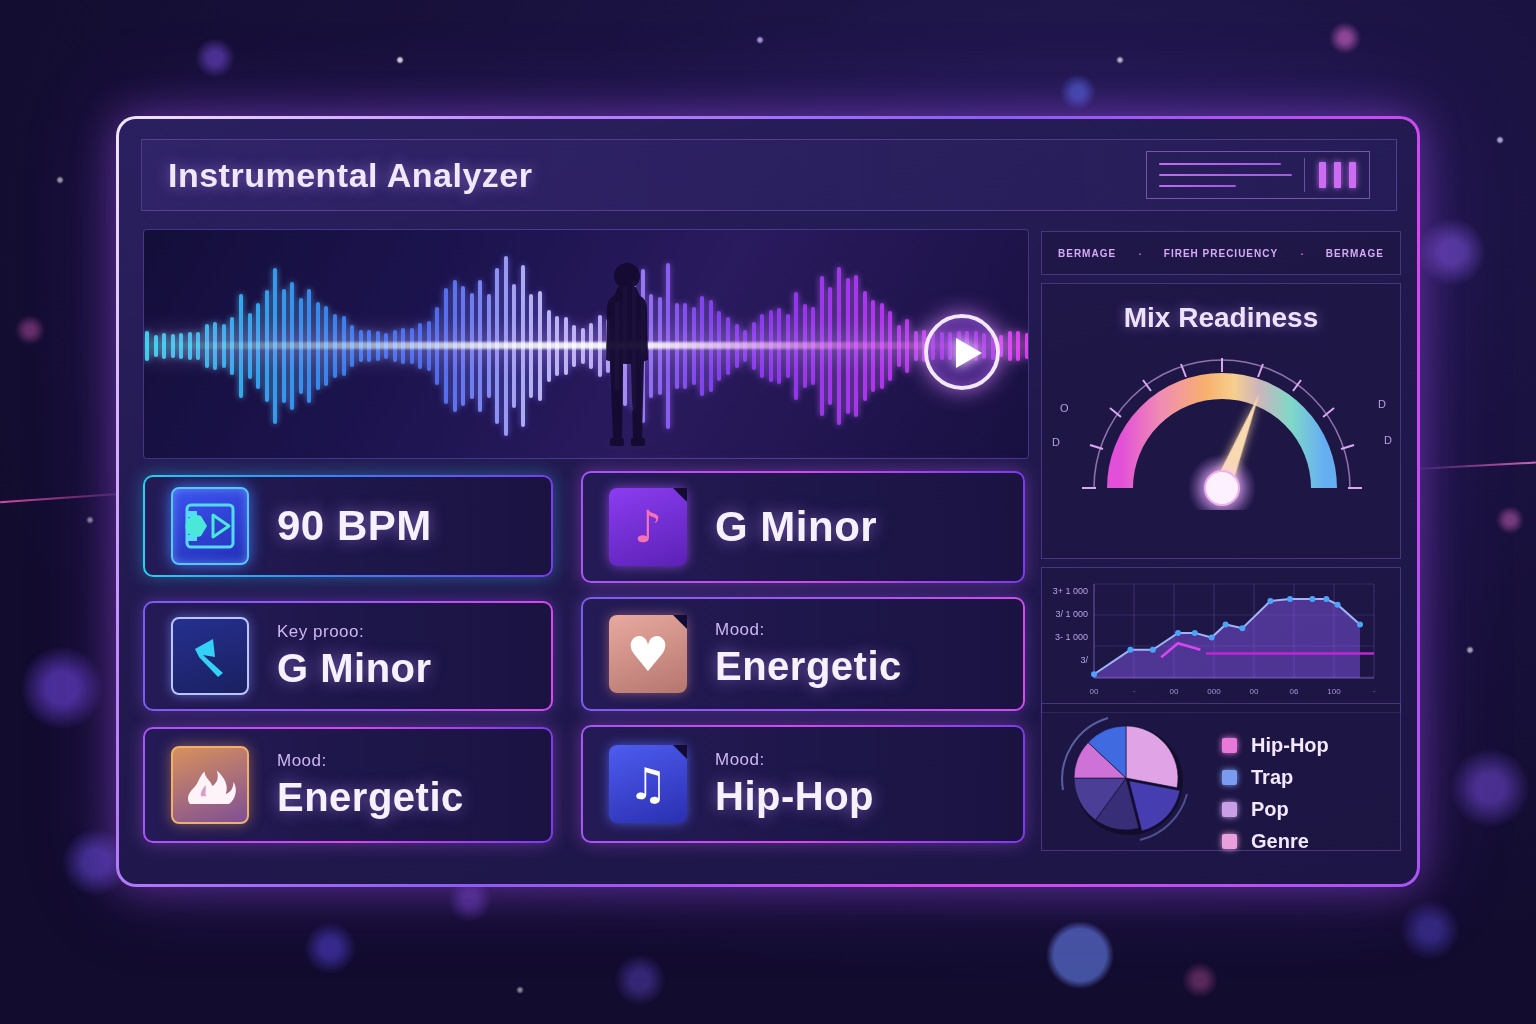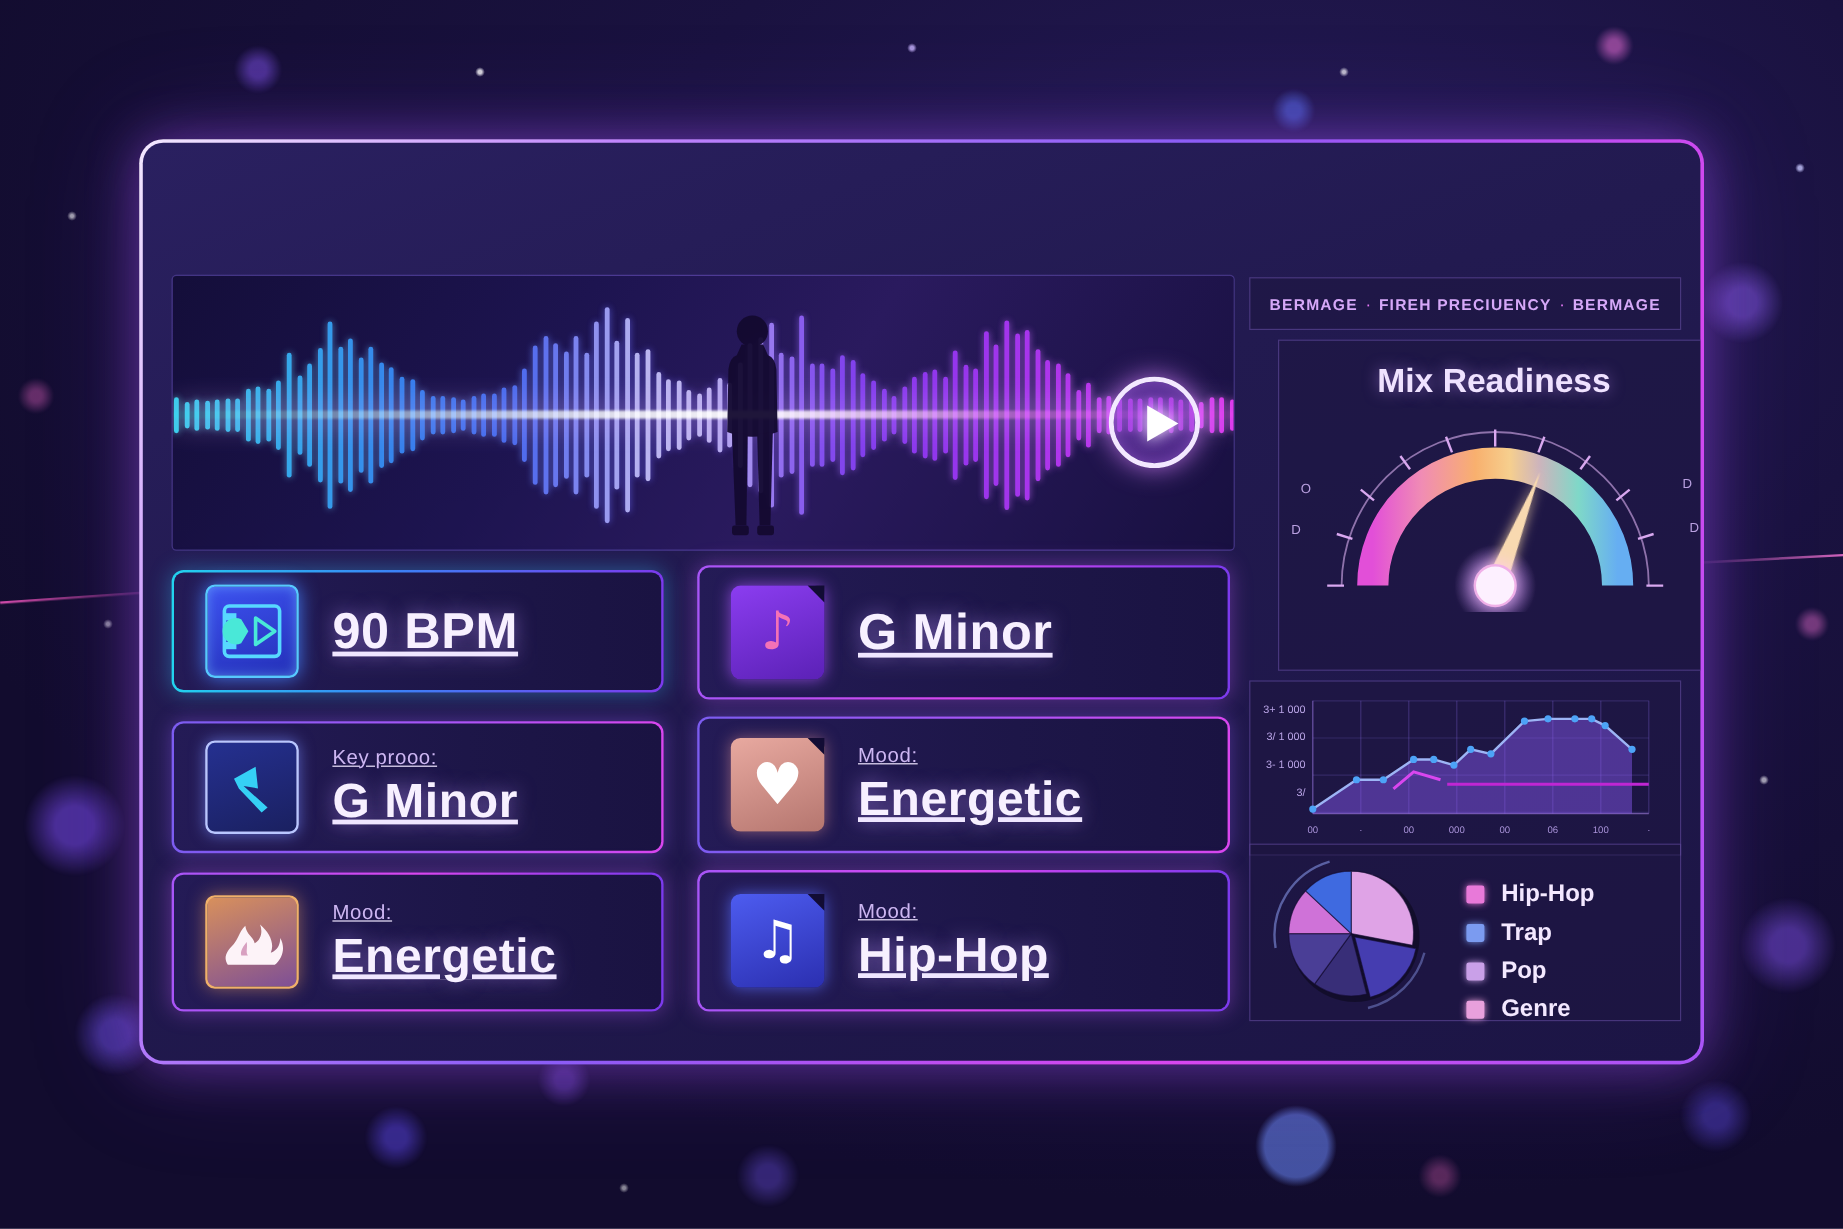"Instrumental Analyzer" div.hdr { html: none -> <div> <div>Instrumental Analyzer</div> <div> <div> <i></i> <i></i> <i></i> </div> <div></div> <div> <i></i> <i></i> <i></i> </div> </div> </div> }
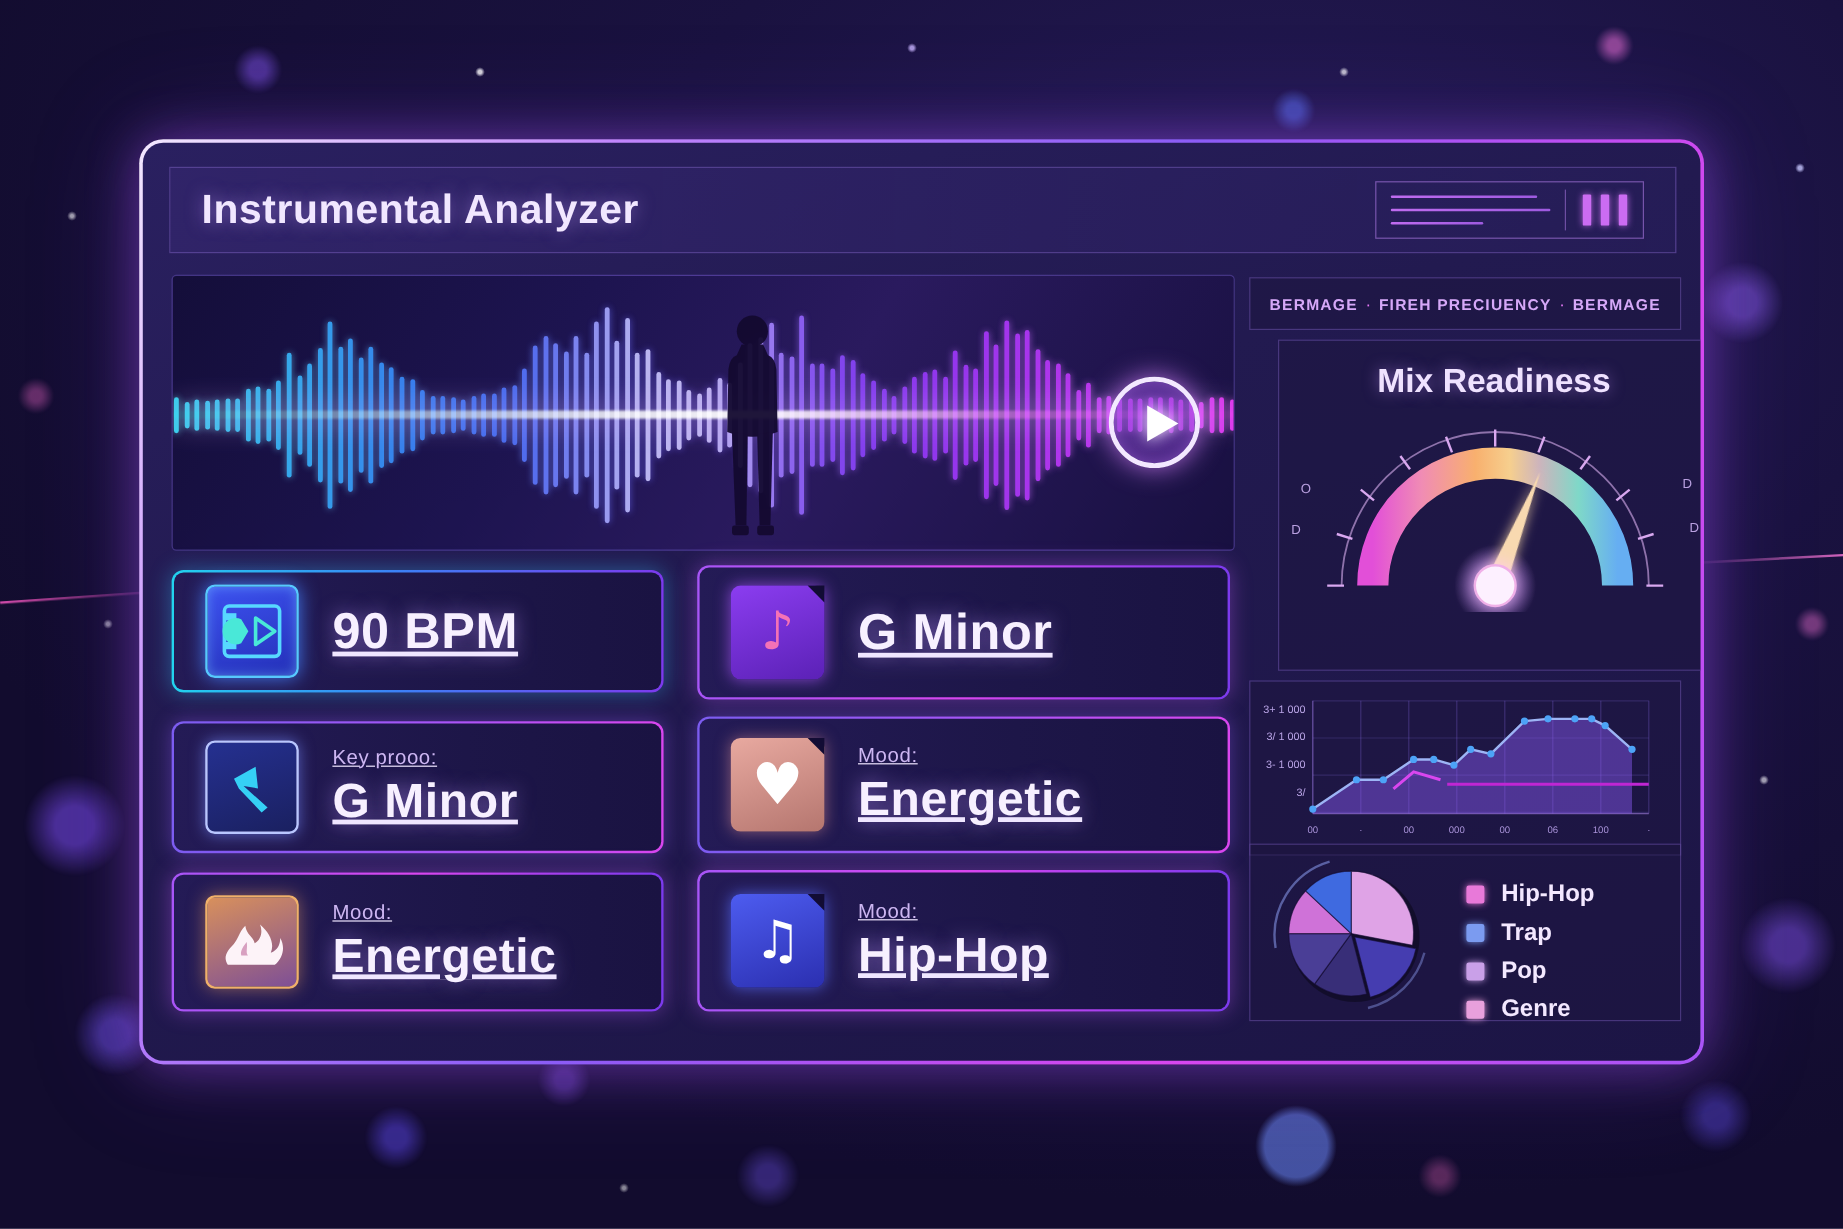"BERMAGE" .tab { font-size: 13px -> 10px }
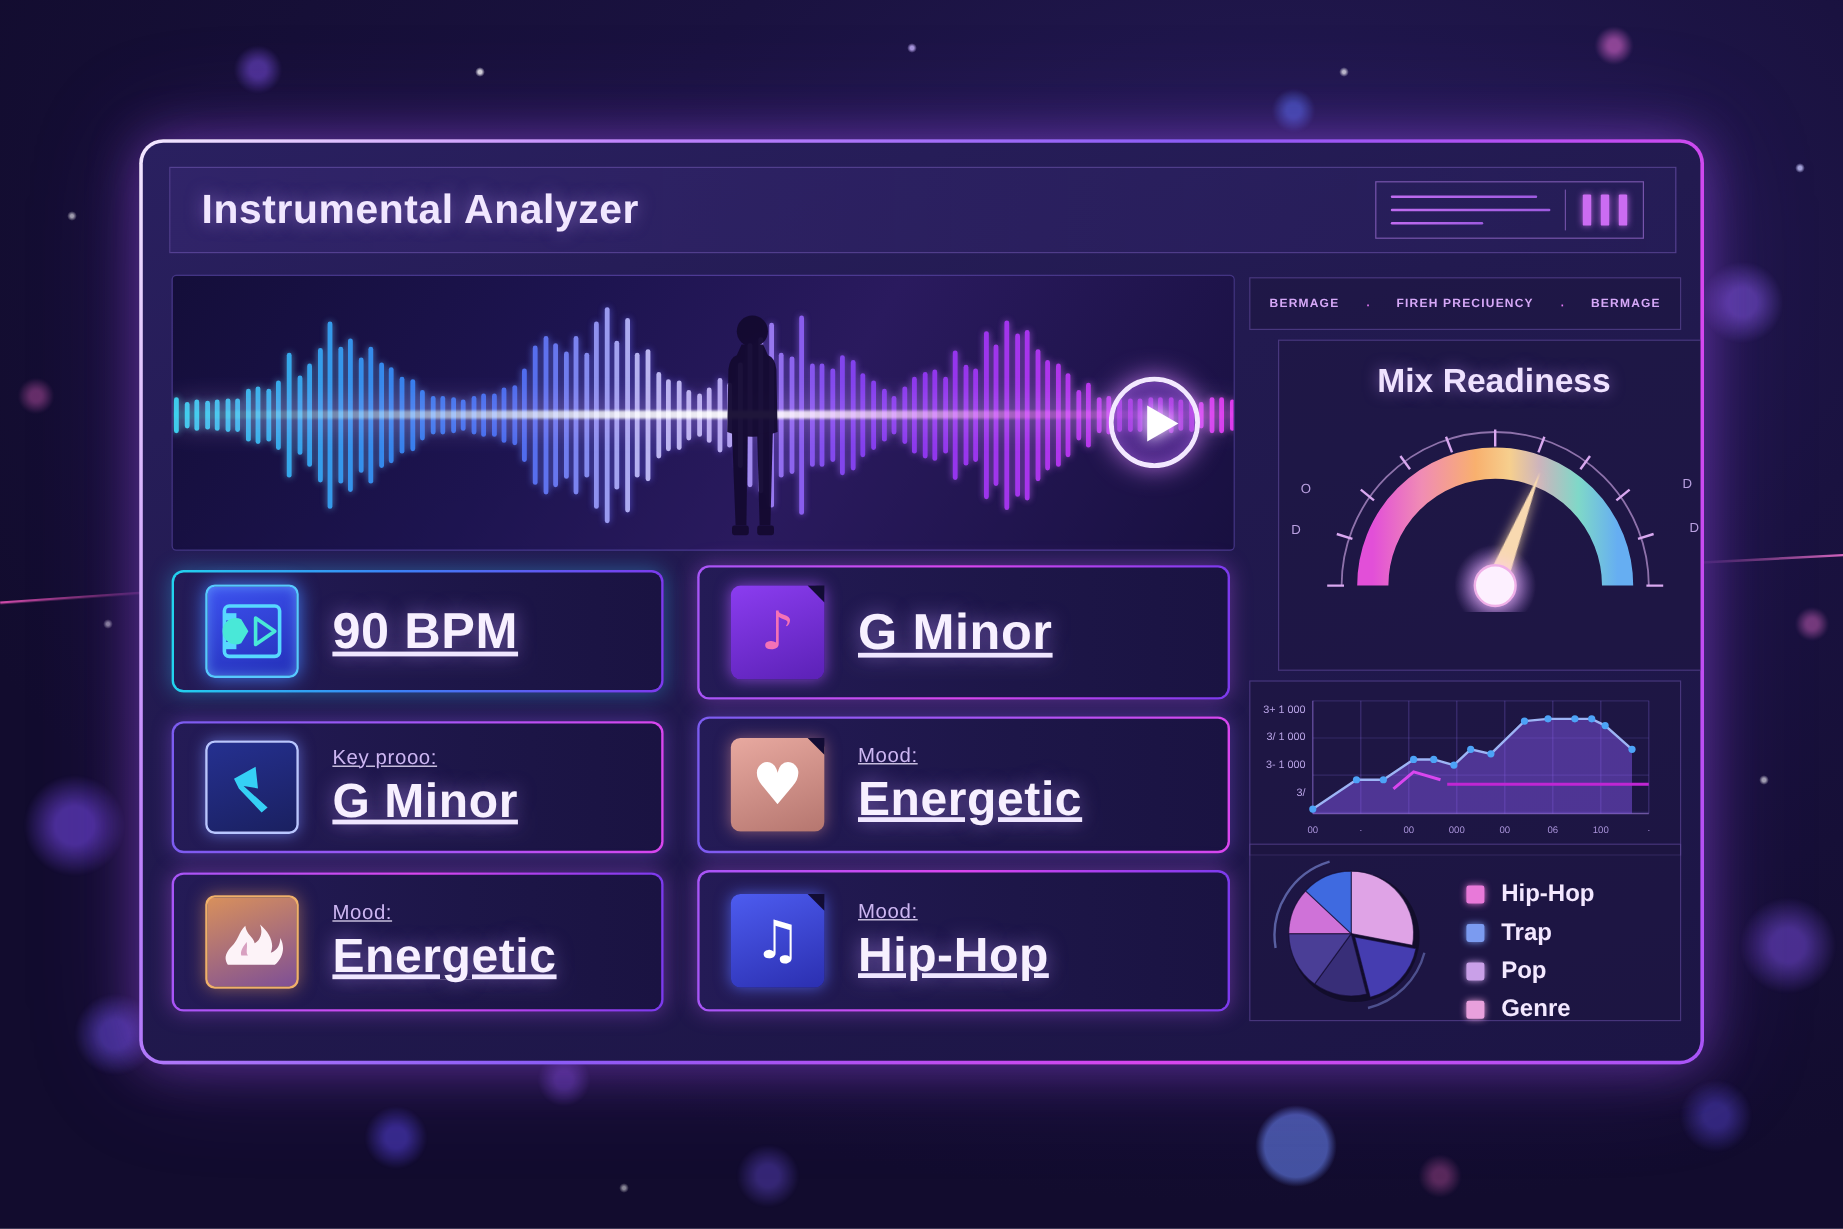"Mix Readiness" .gauge-panel { margin-left: 24px -> none }
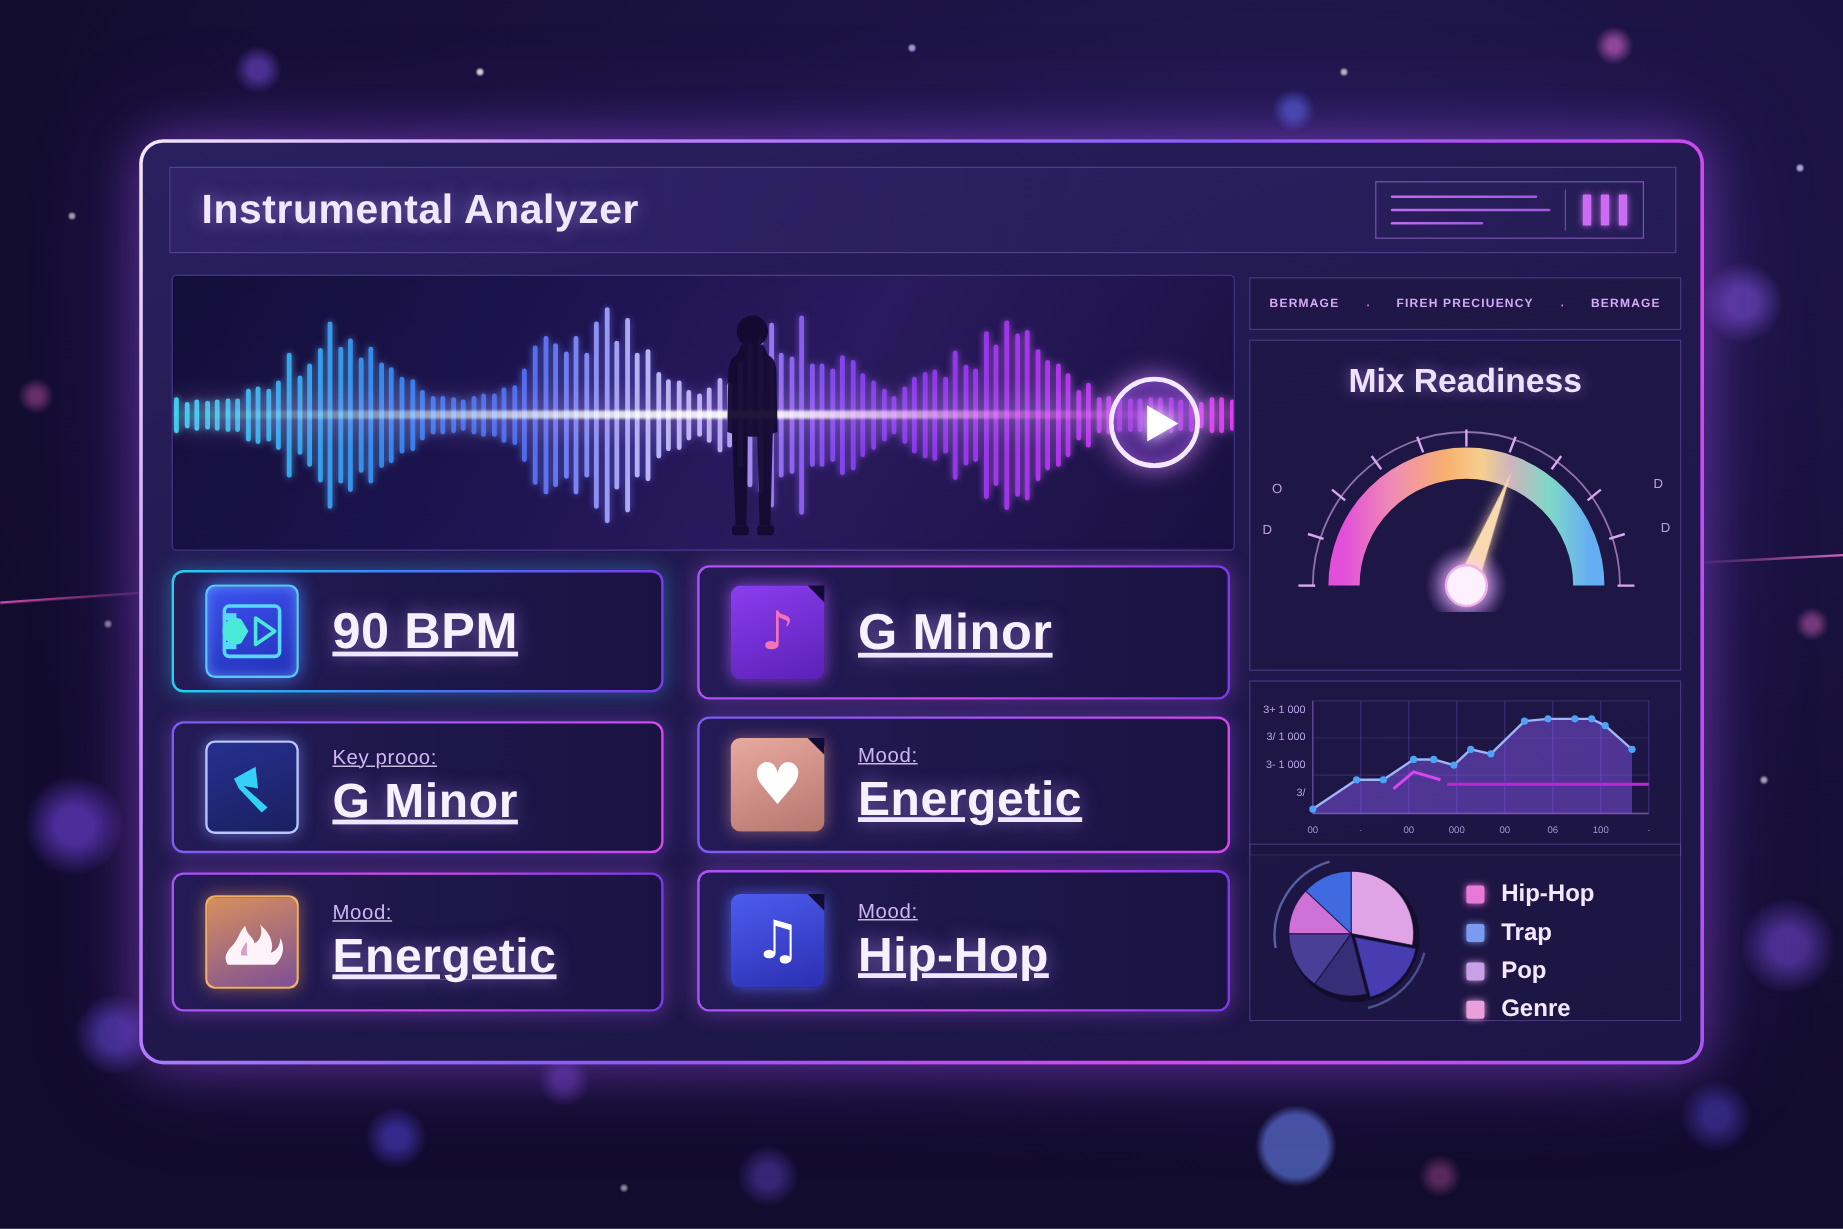"90 BPM" .card-text { text-decoration: underline -> none }
